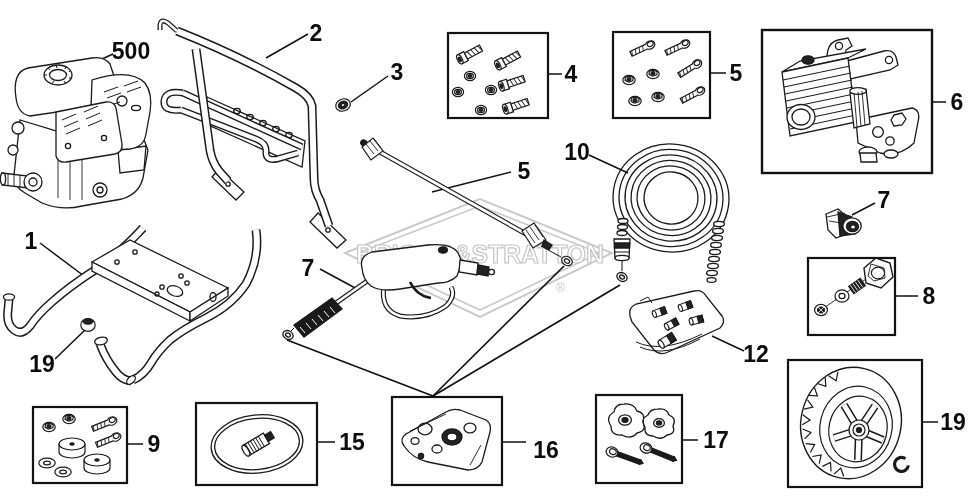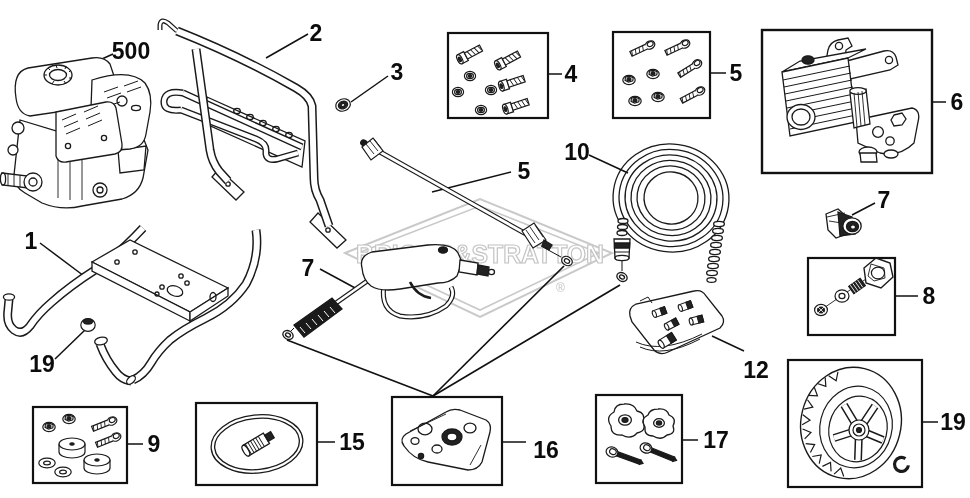"12" div.plbl { top: 370px -> 354px }
